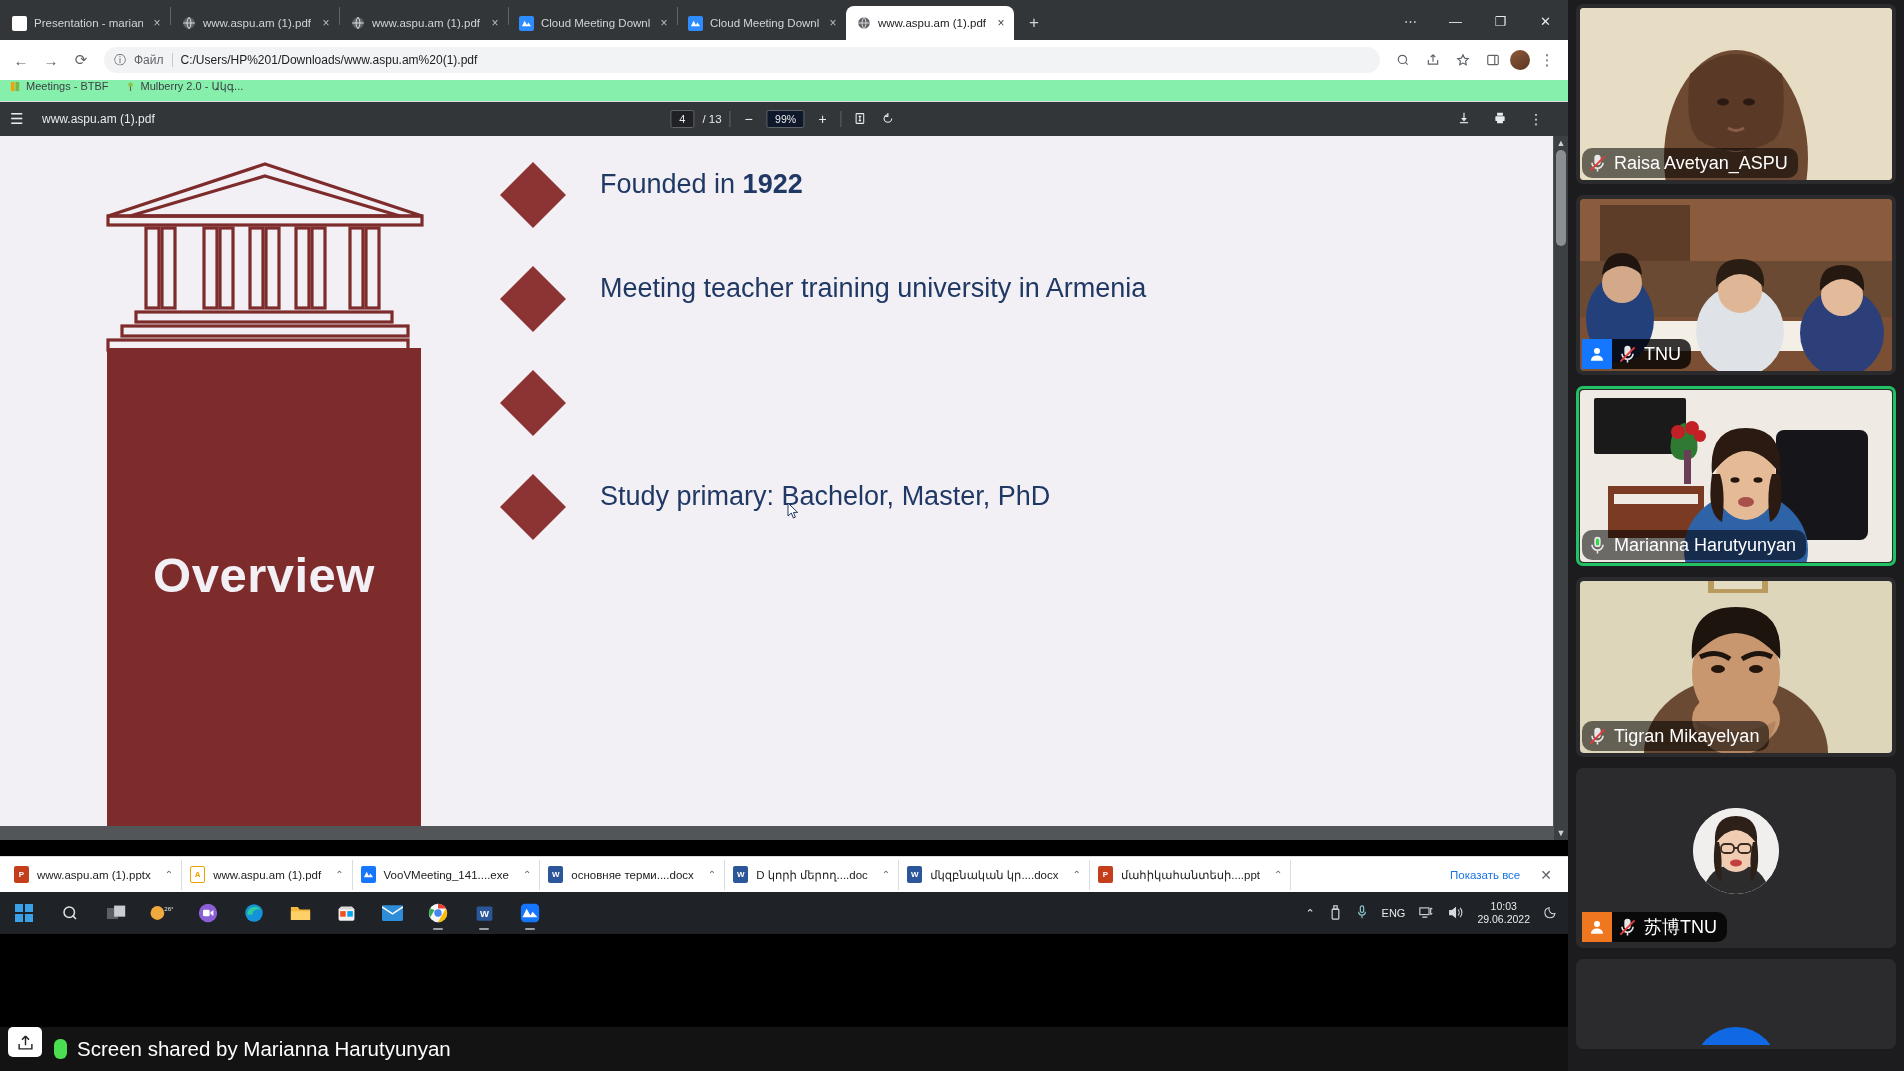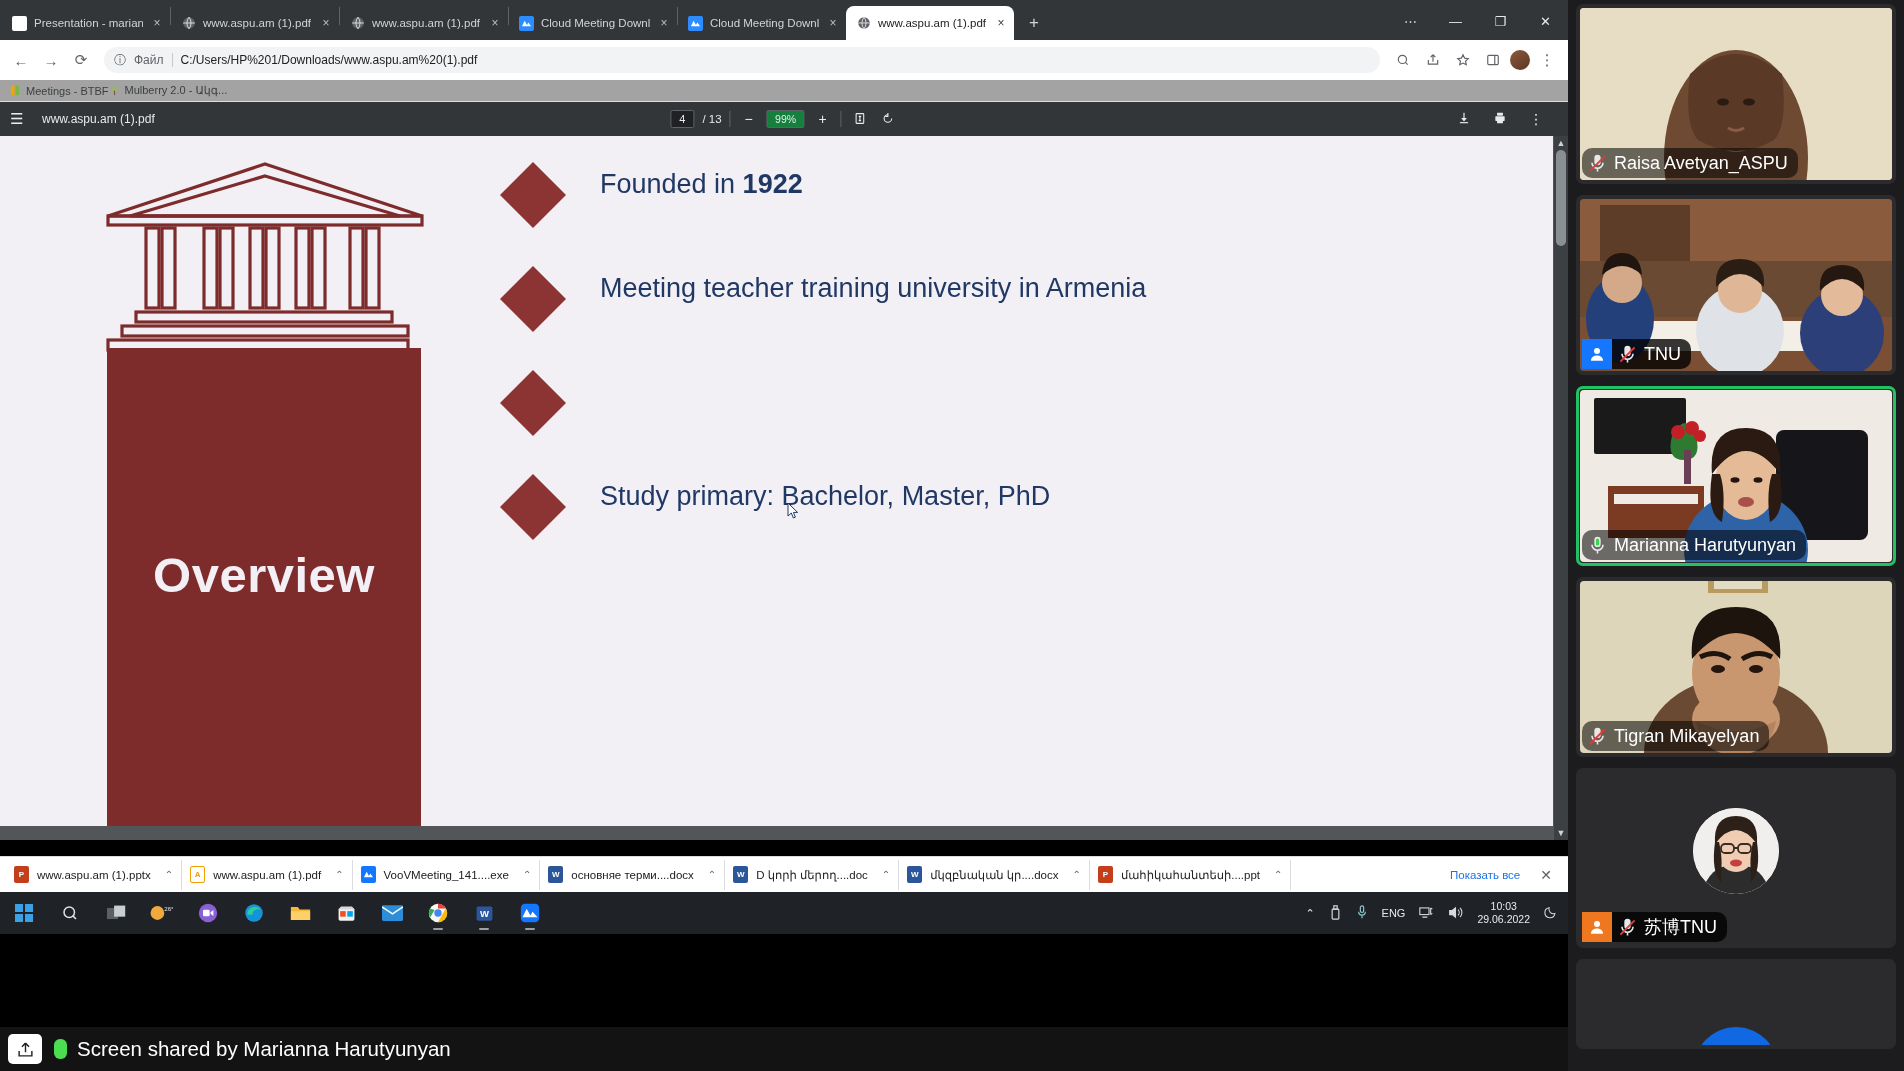"Meetings - BTBF" .bookmarks { align-items: center -> flex-start; background: #a3a3a3 -> #86efac; gap: 0 -> 16px }
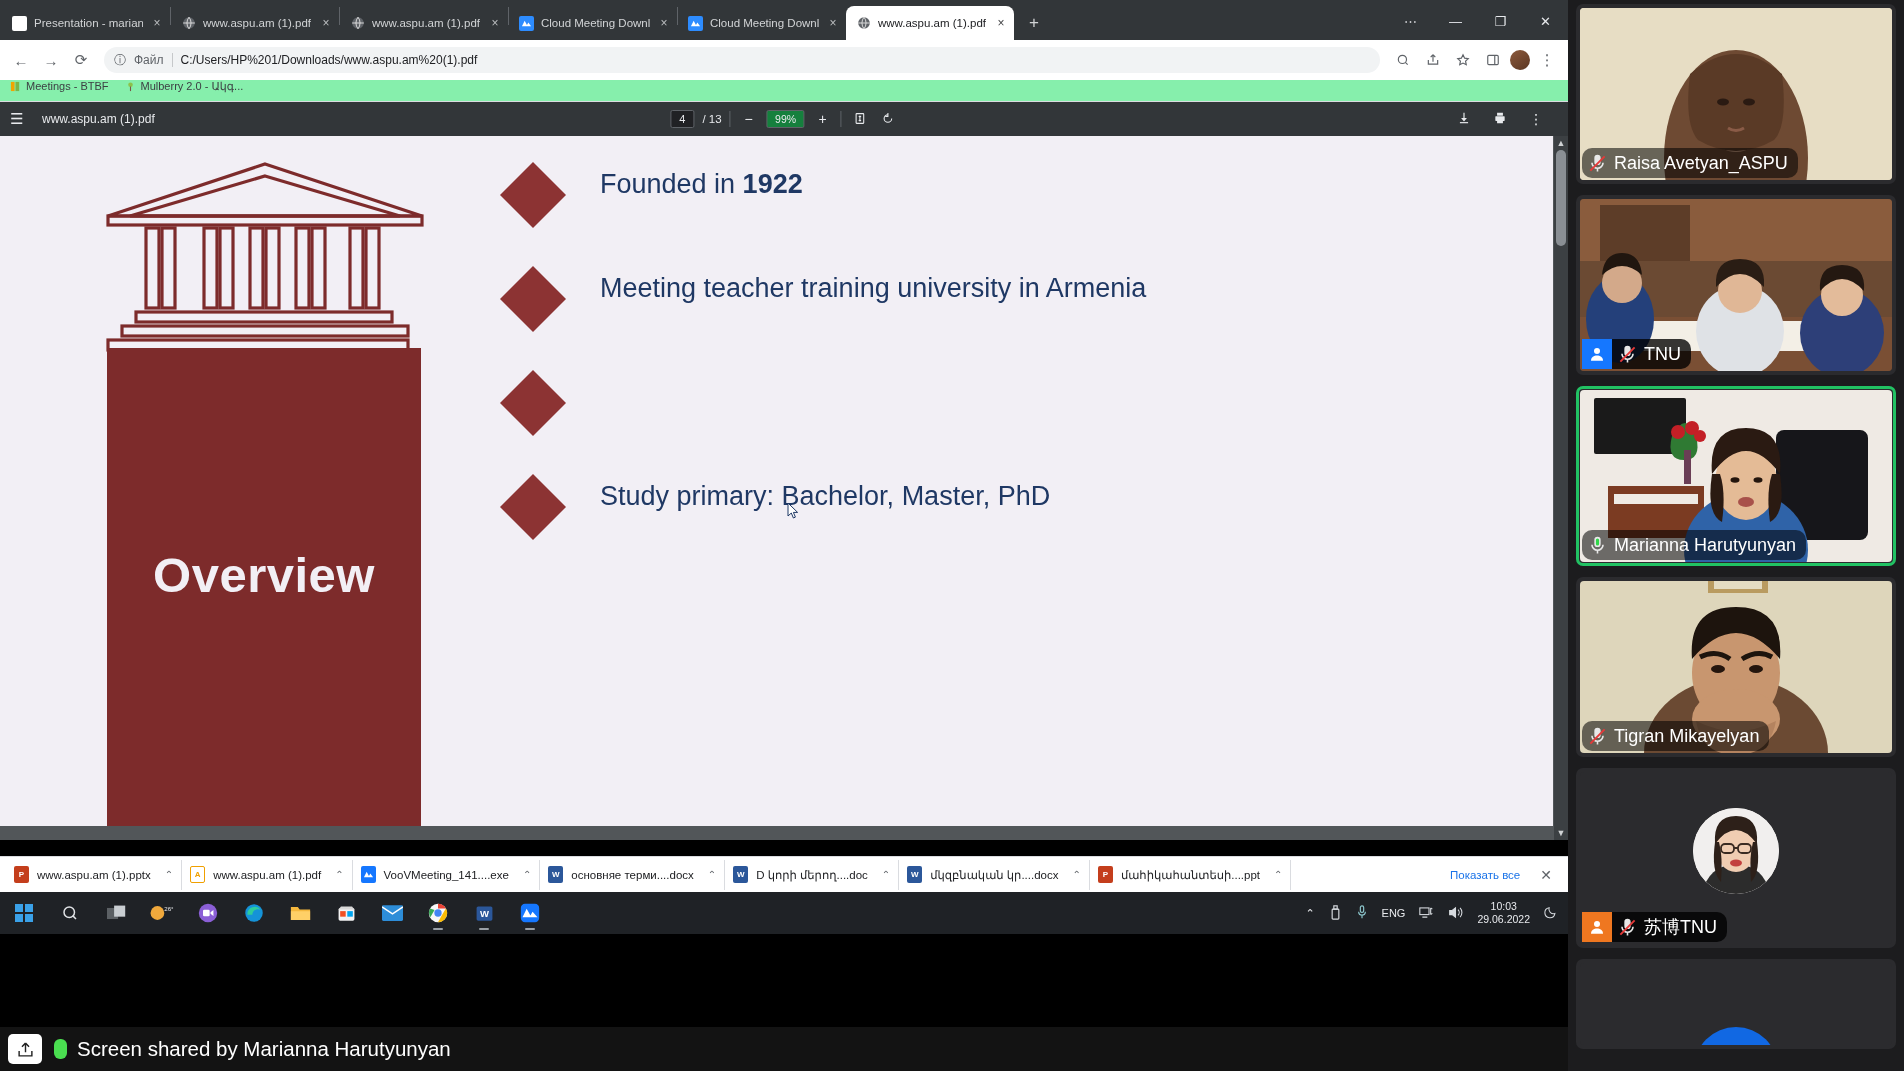"99%" .zoombox { background: #15803d -> #0f172a }
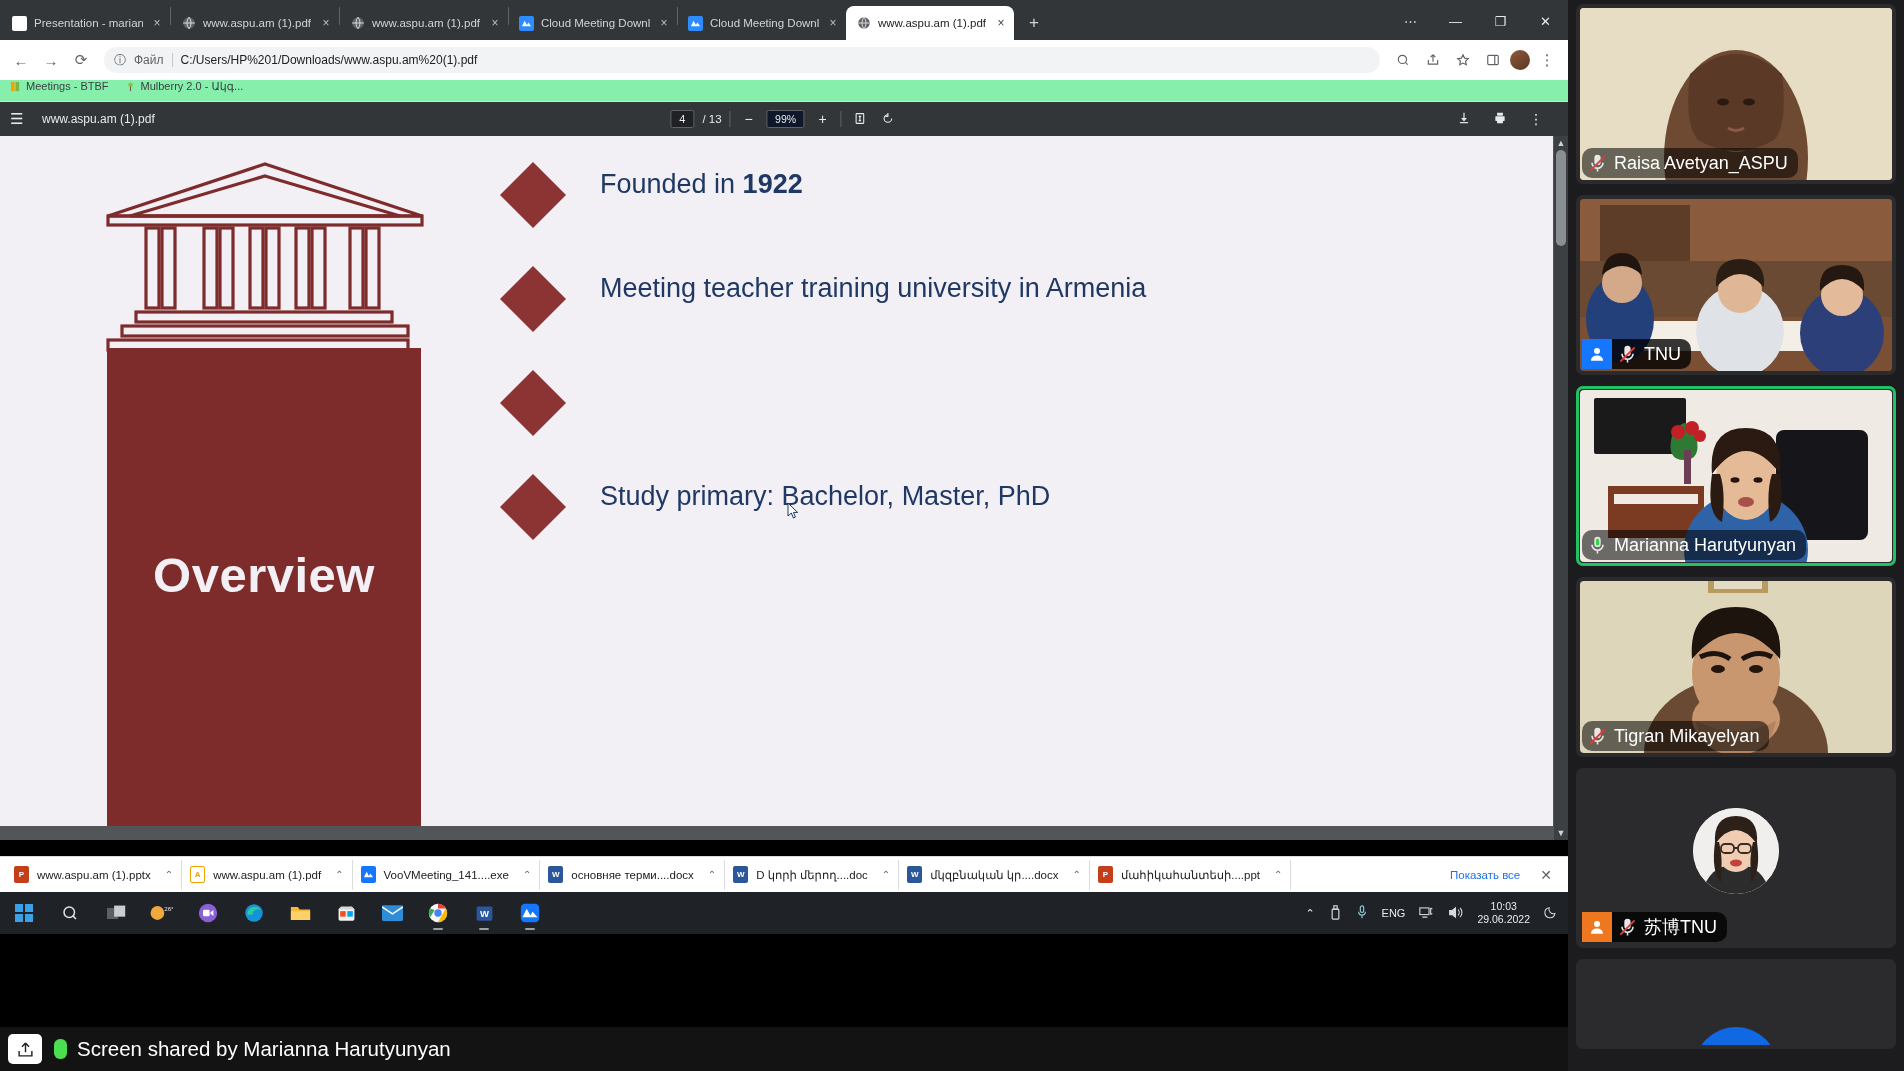"Screen shared by Marianna Harutyunyan" .sharebar { align-items: center -> none }
